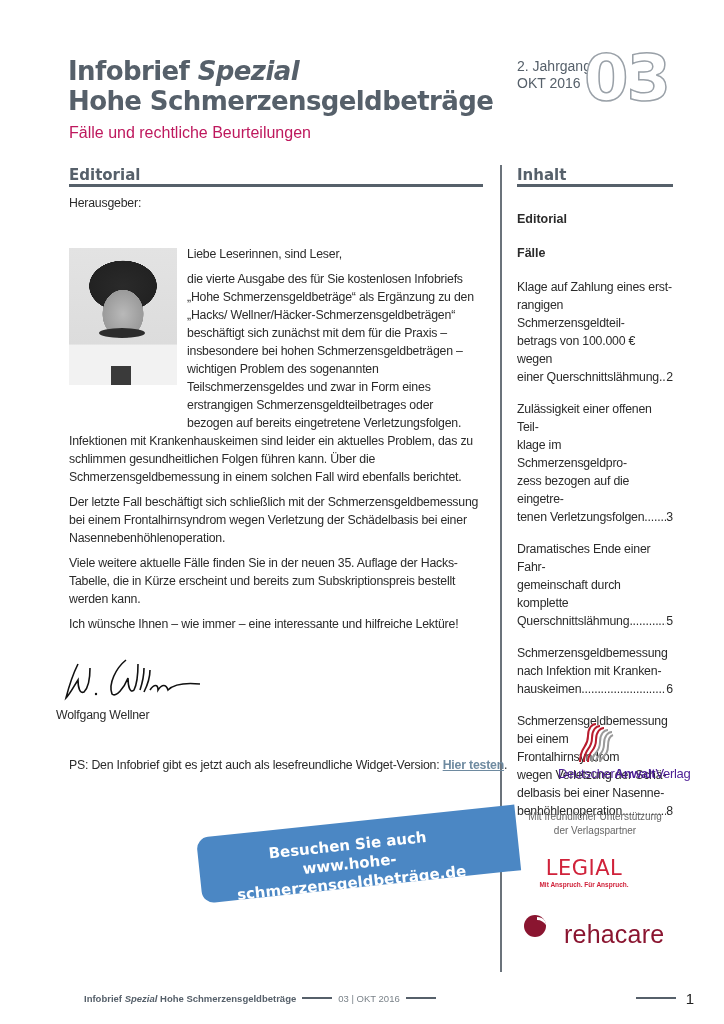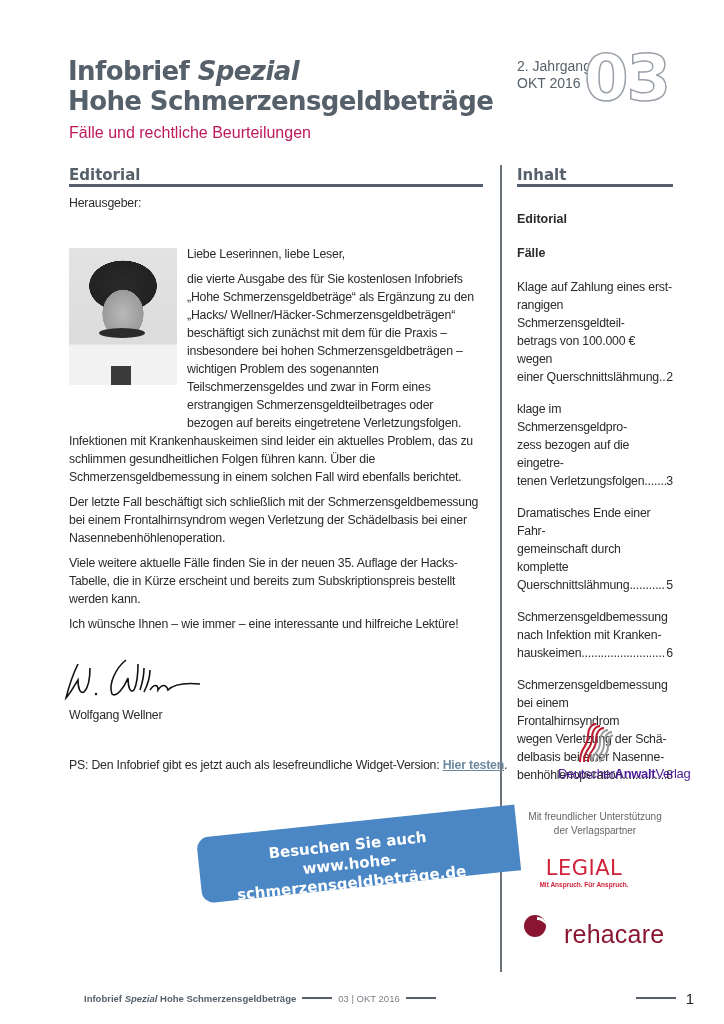"Liebe Leserinnen, liebe Leser," p.indent { text: liebe -> sind }
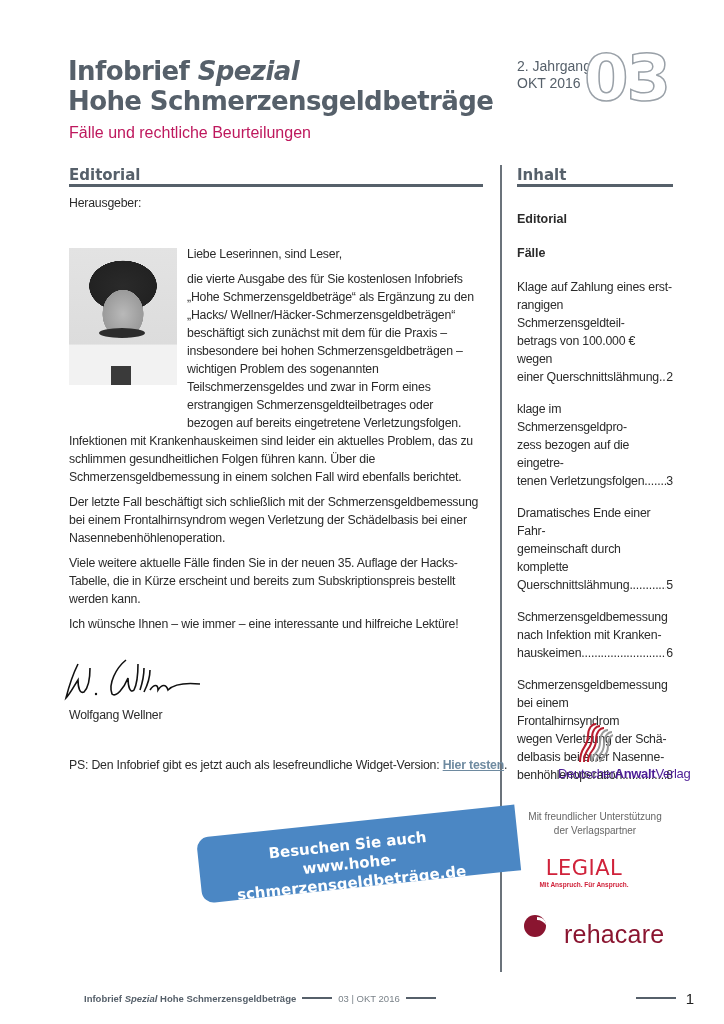"Zulässigkeit einer offenen Teil-" div { html: none -> <div>Zulässigkeit einer offenen Teil-</div> }
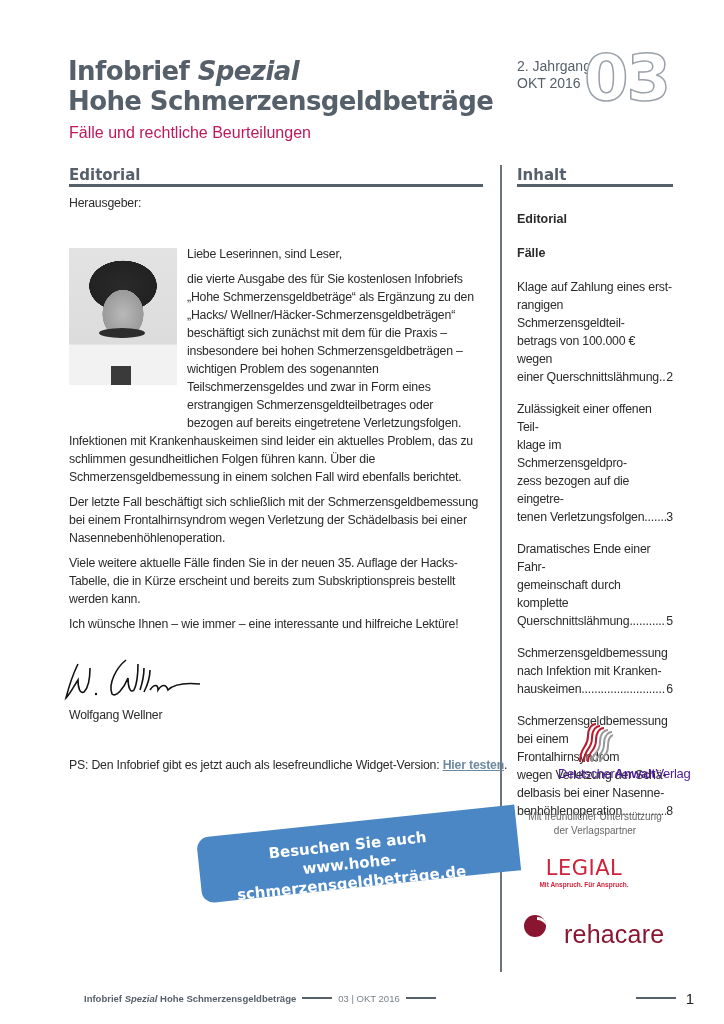"Wolfgang Wellner" .signer { left: 69px -> 56px }
